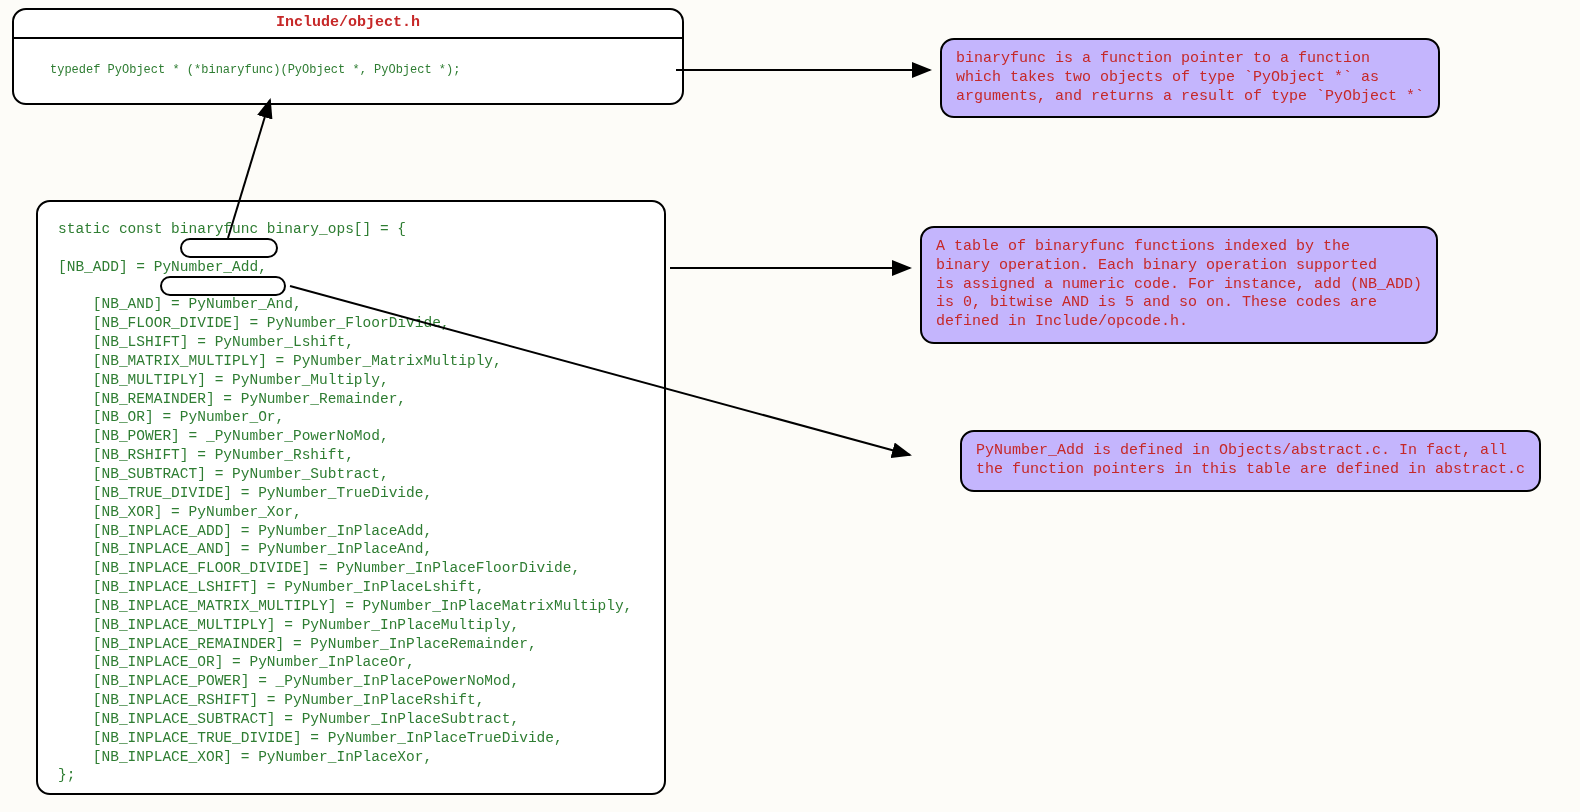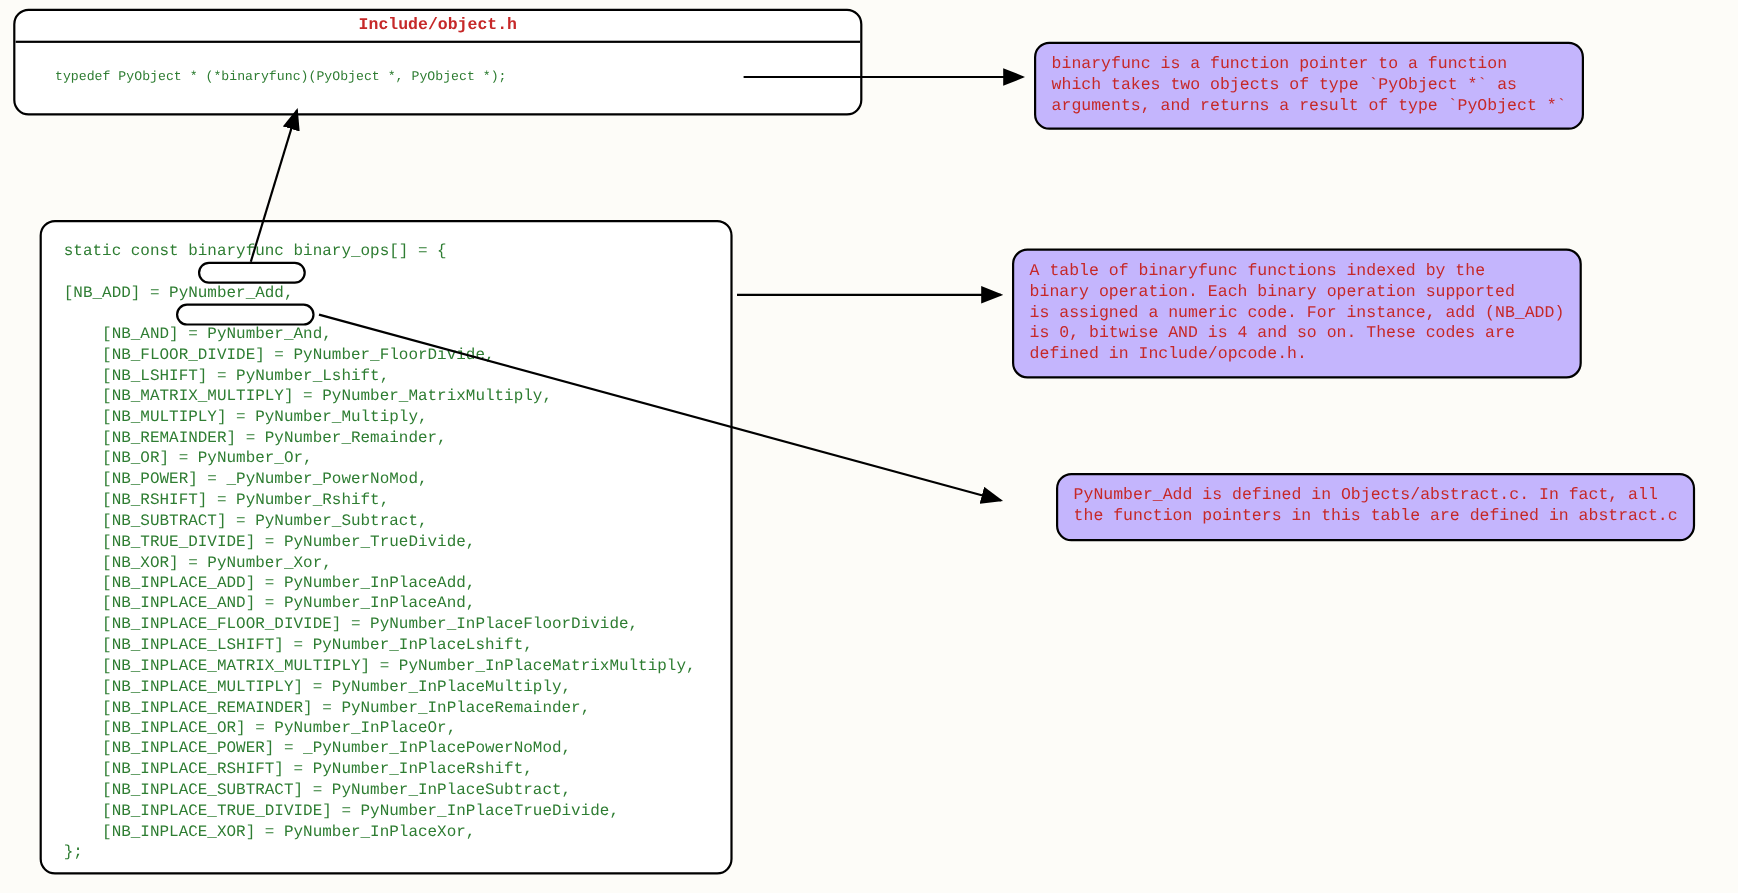"Include/object.h" div.code-box { width: 772px -> 672px }
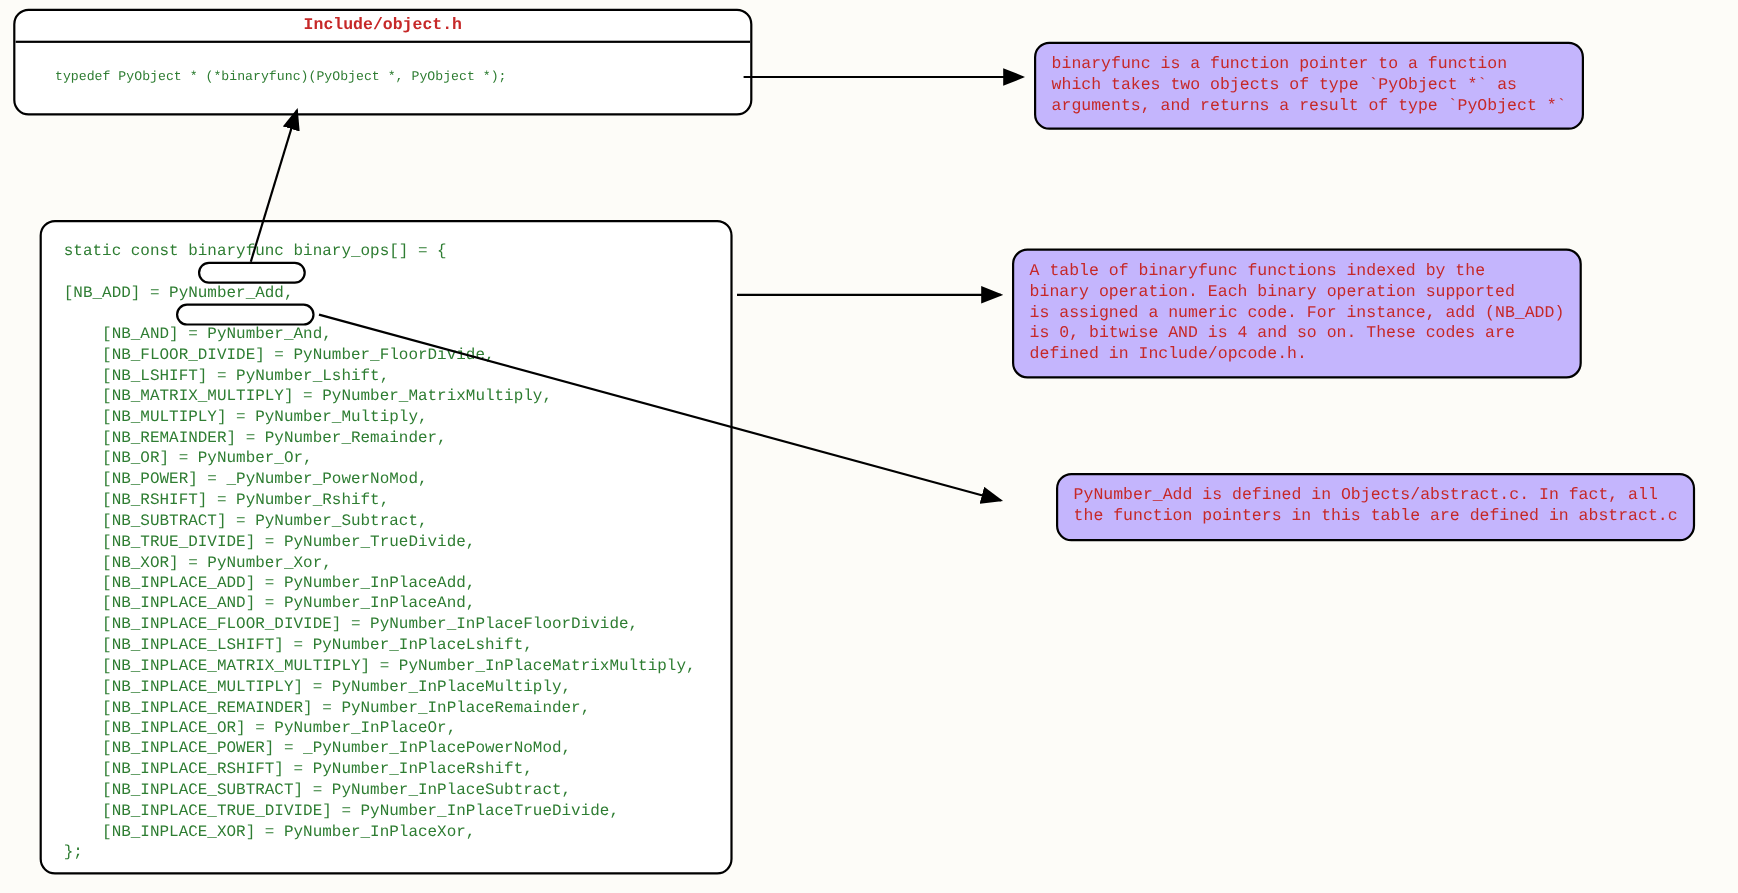"A table of binaryfunc functions" div.callout-box { text: 4 -> 5 }
